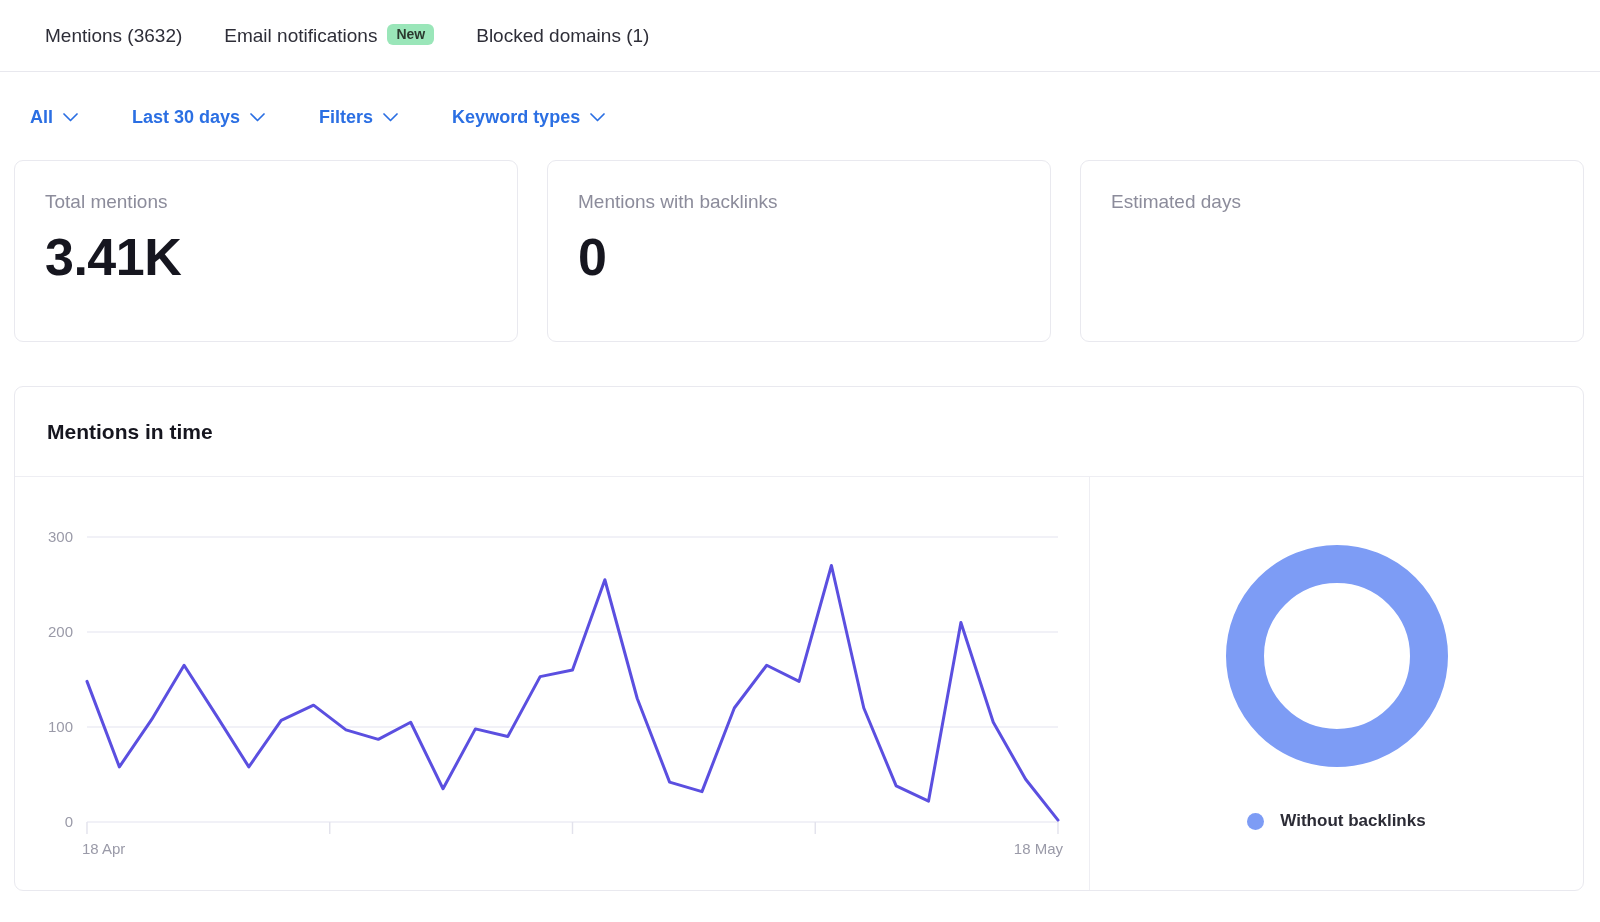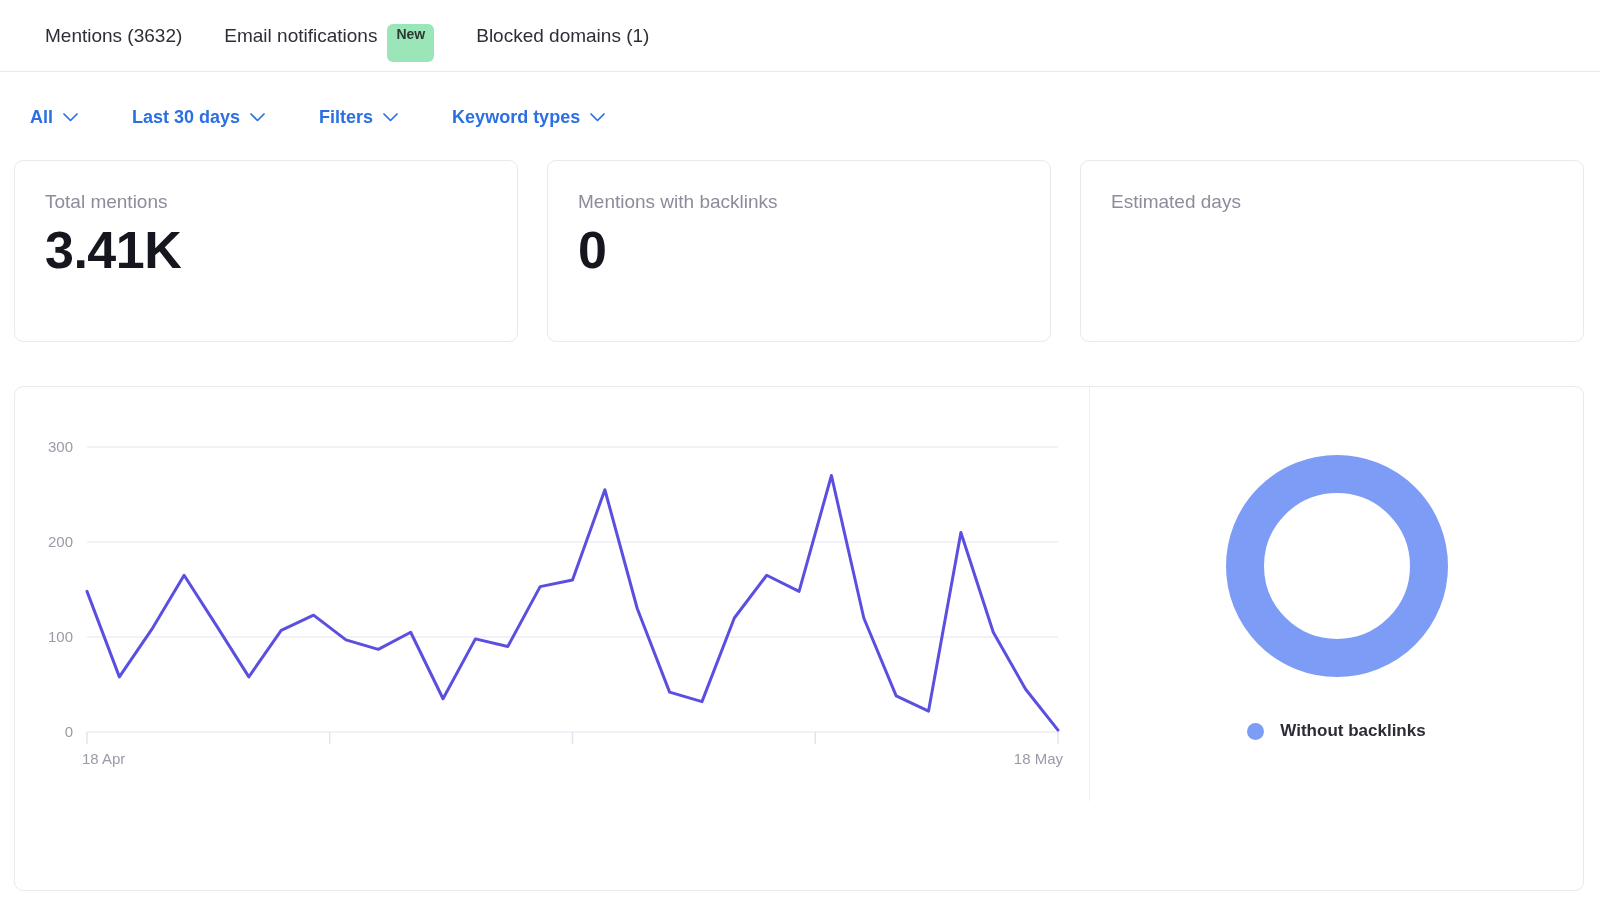"New" .badge-new { padding: 3px 9px 21px -> 3px 9px 4px }
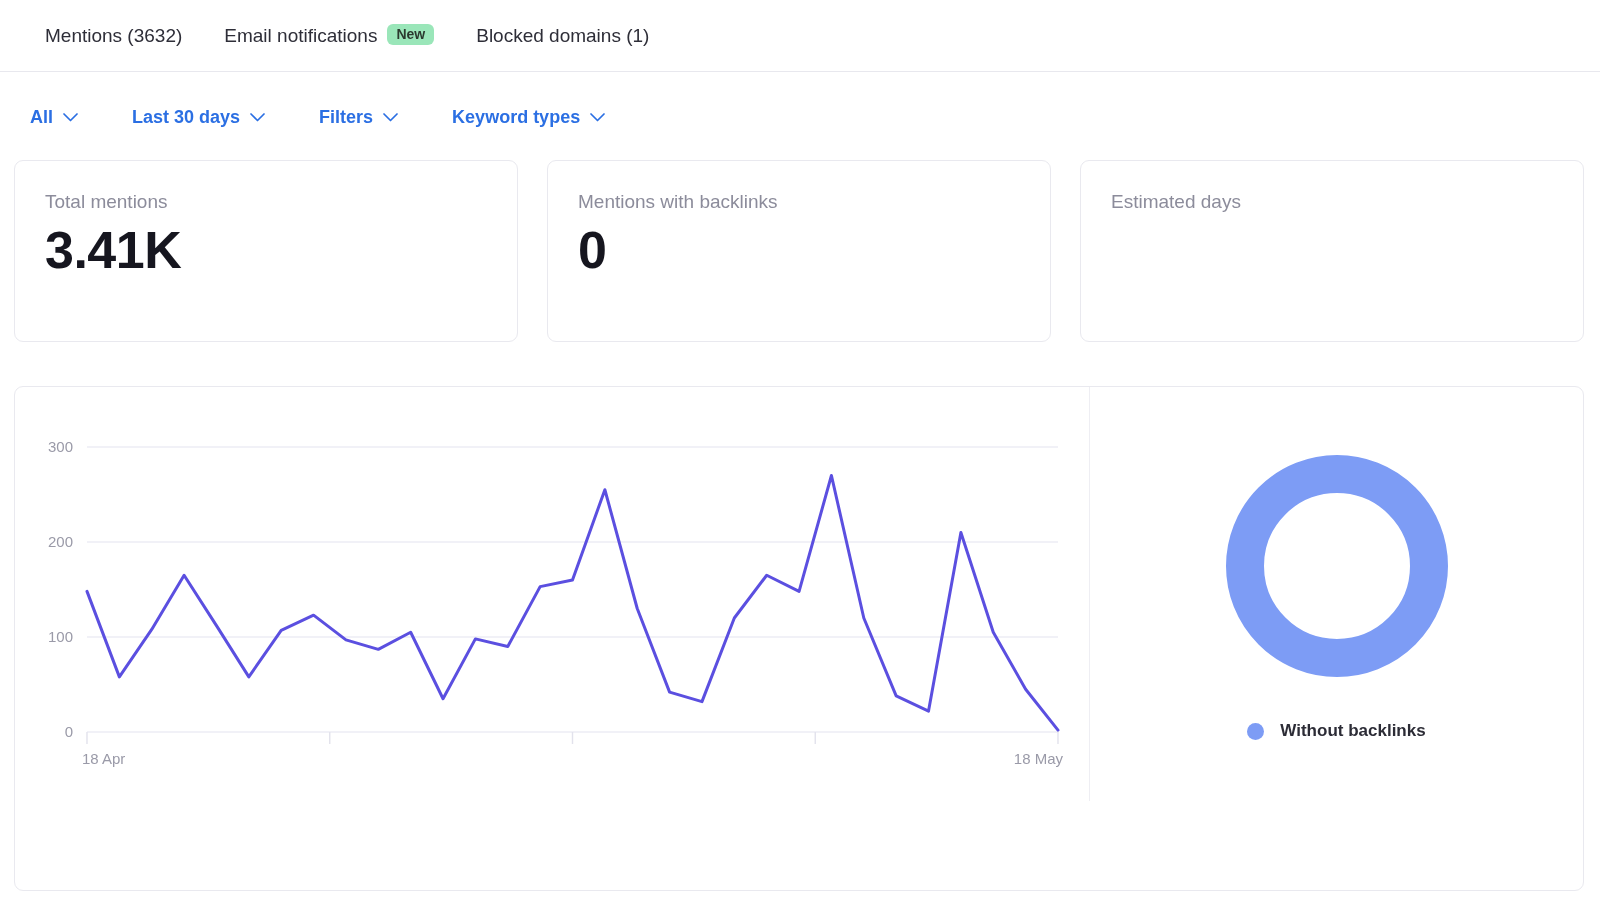"Total mentions" .card-label { margin-bottom: 9px -> 16px }
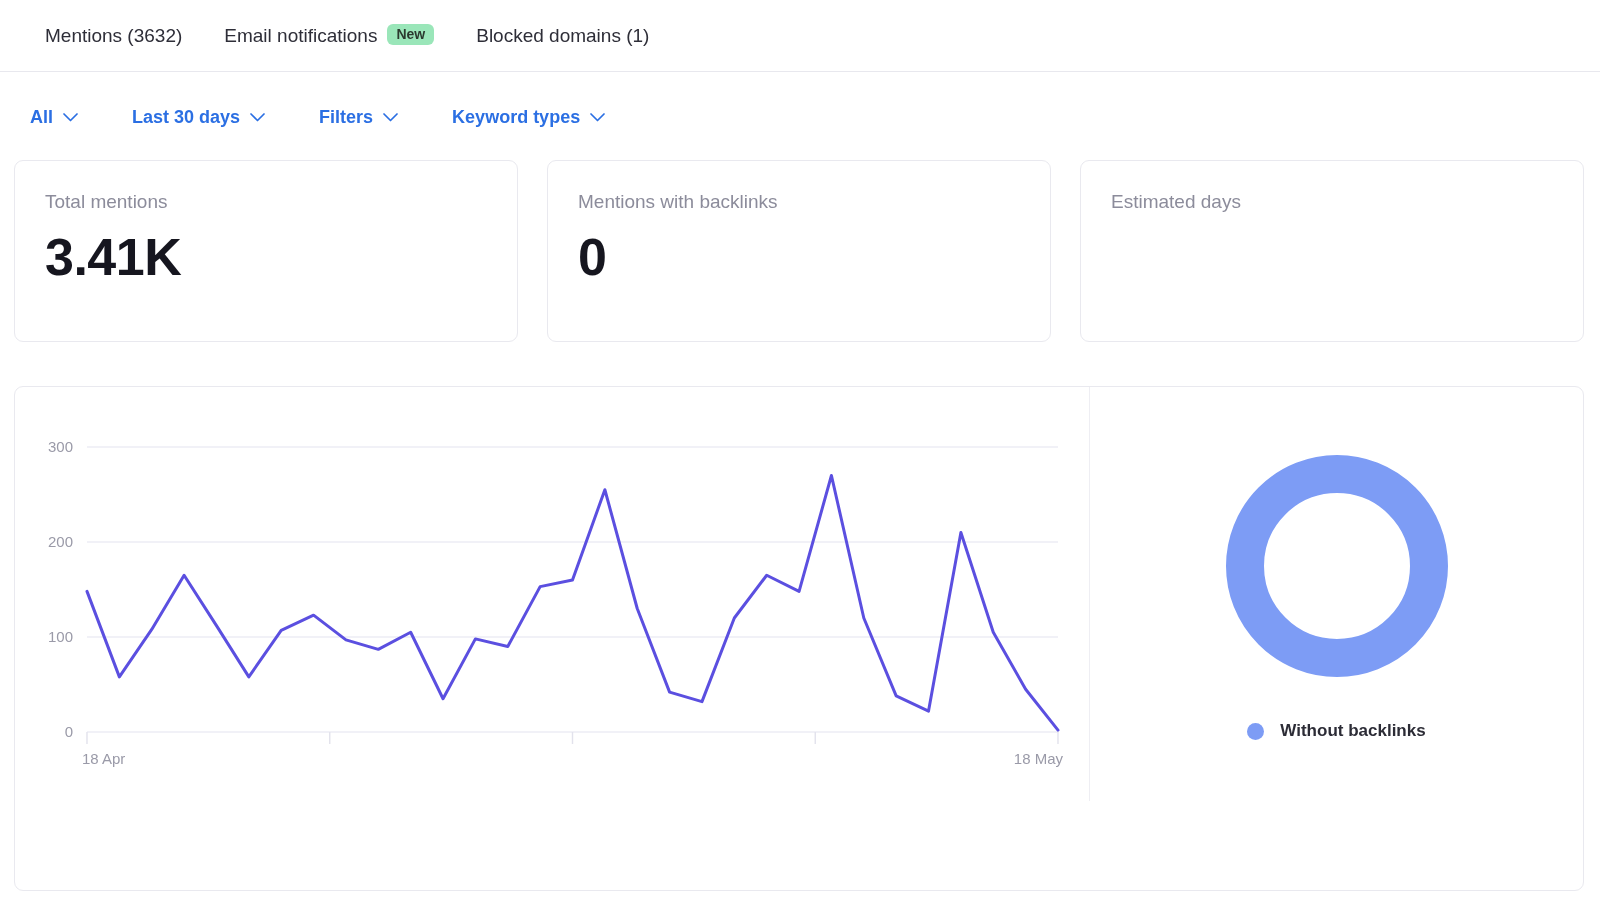"Mentions in time" div.panel-head { html: none -> <div> <div>Mentions in time</div> </div> }
